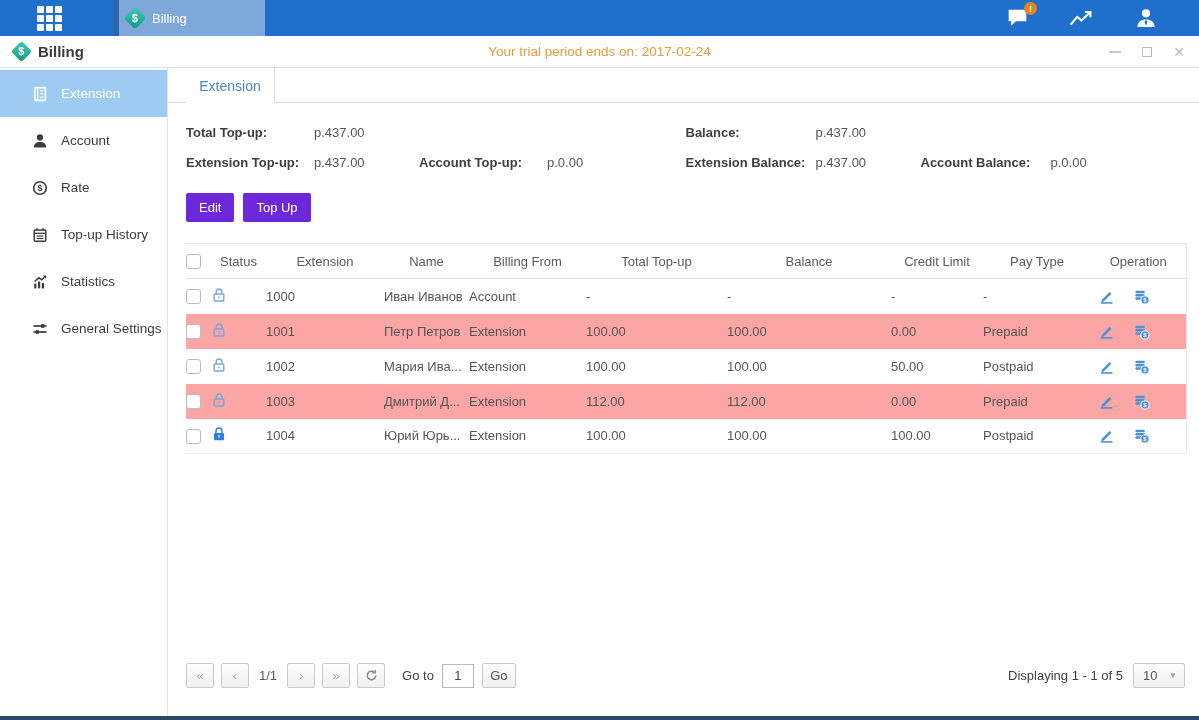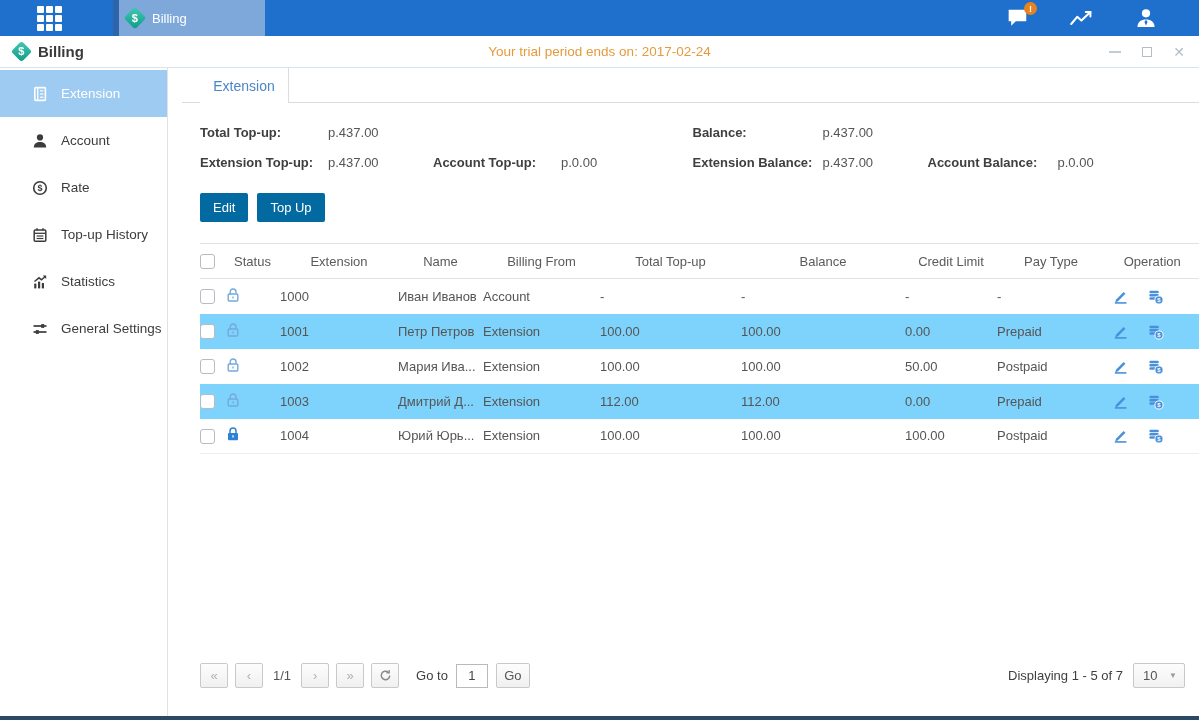"Extension" .app-body { gap: 14px -> none }
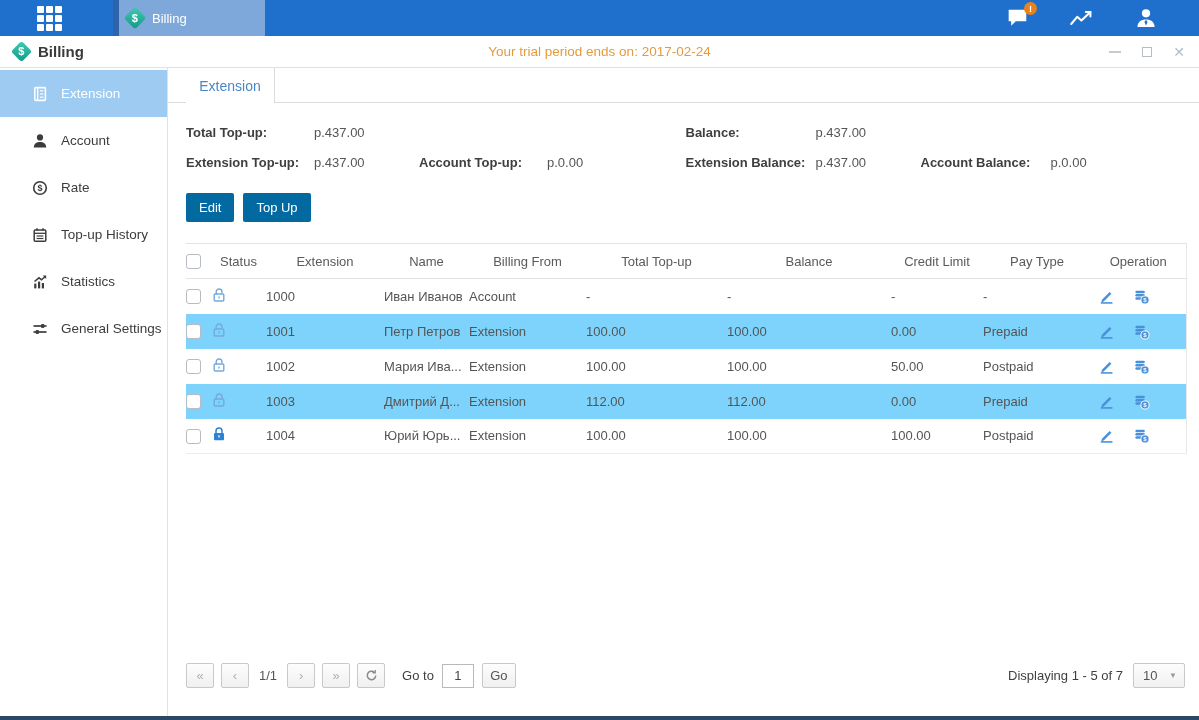"Edit" .btn-blue { background: #0369a1 -> #6d28d9 }
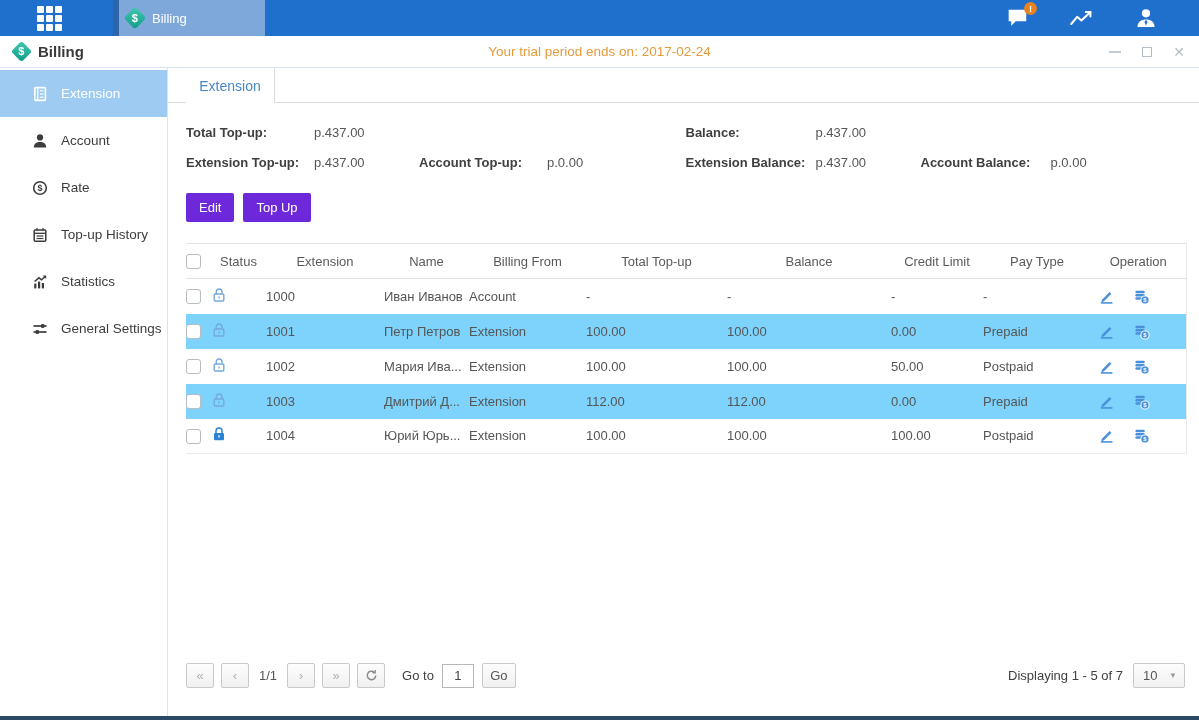"1001" tbody tr.alt { background: #7dd3fc -> #fca5a5 }
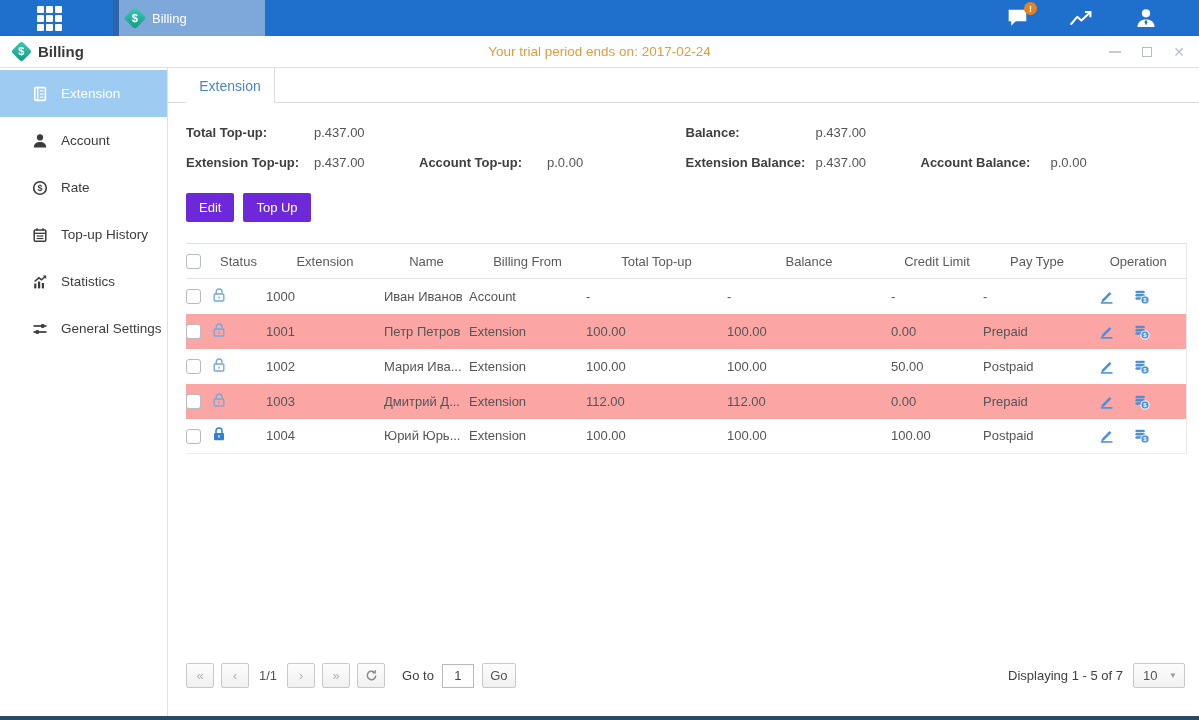"Displaying 1 - 5 of" span { text: 5 of 7 -> 1 of 5 }
